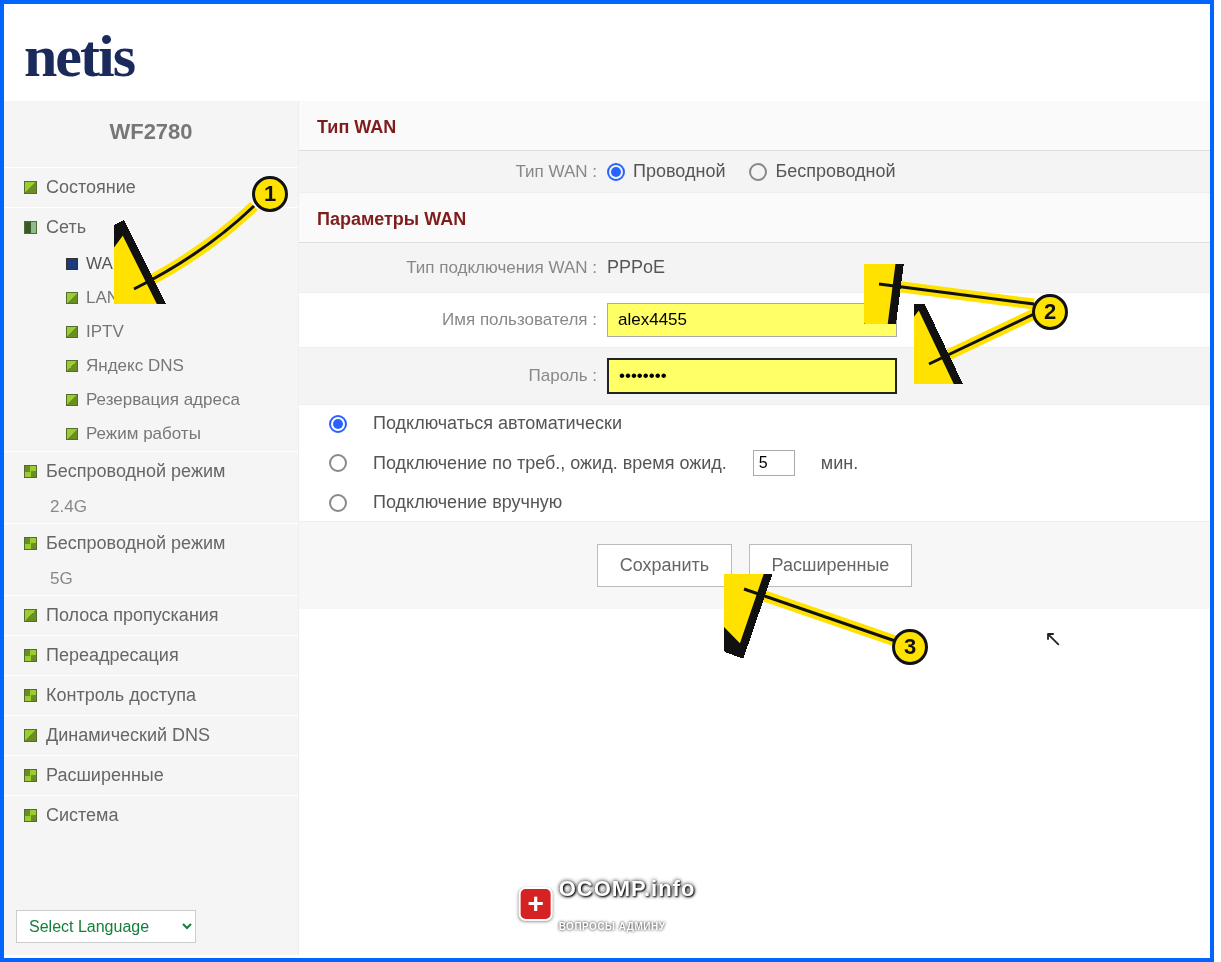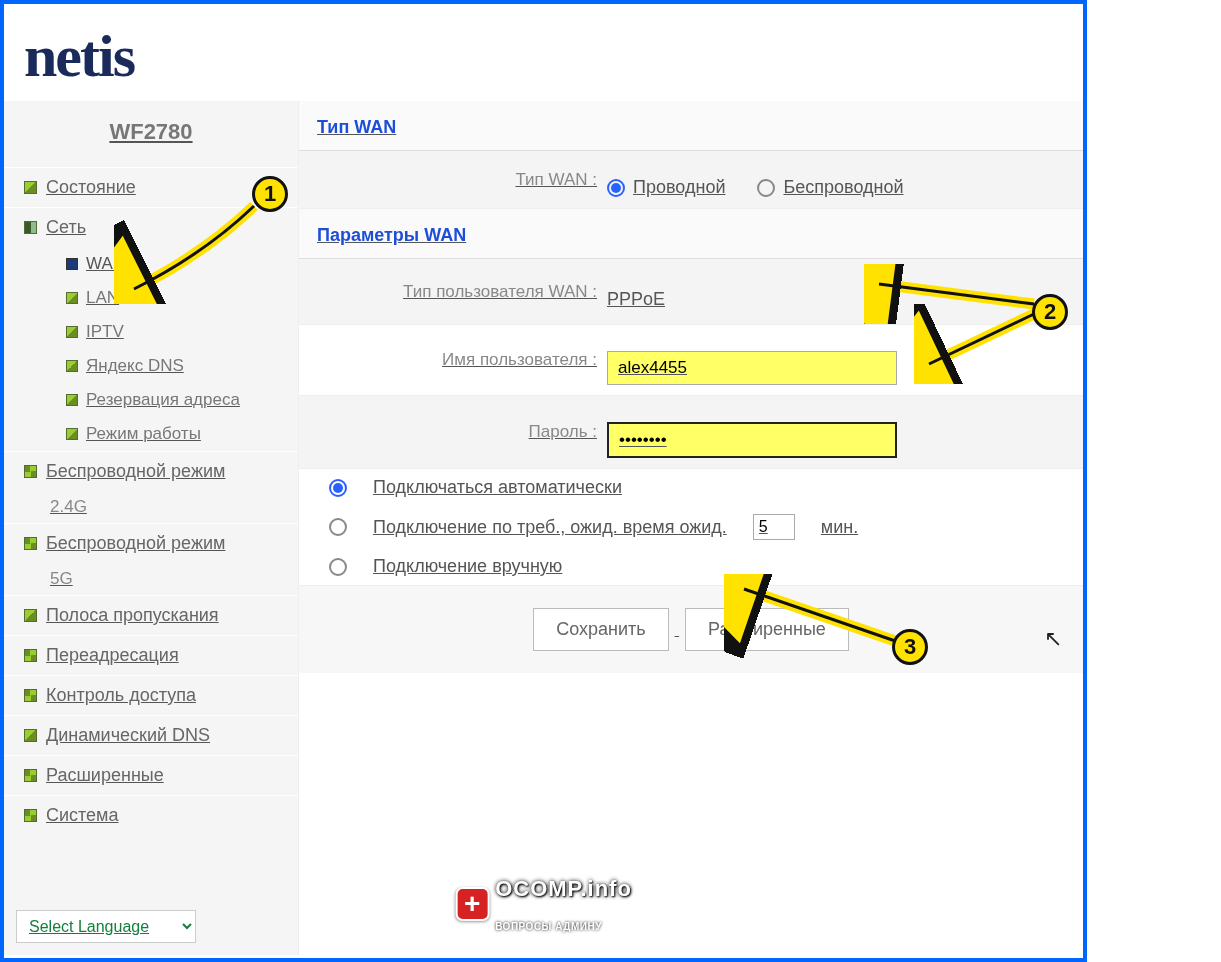"netis" .frame { width: 1087px -> 1214px }
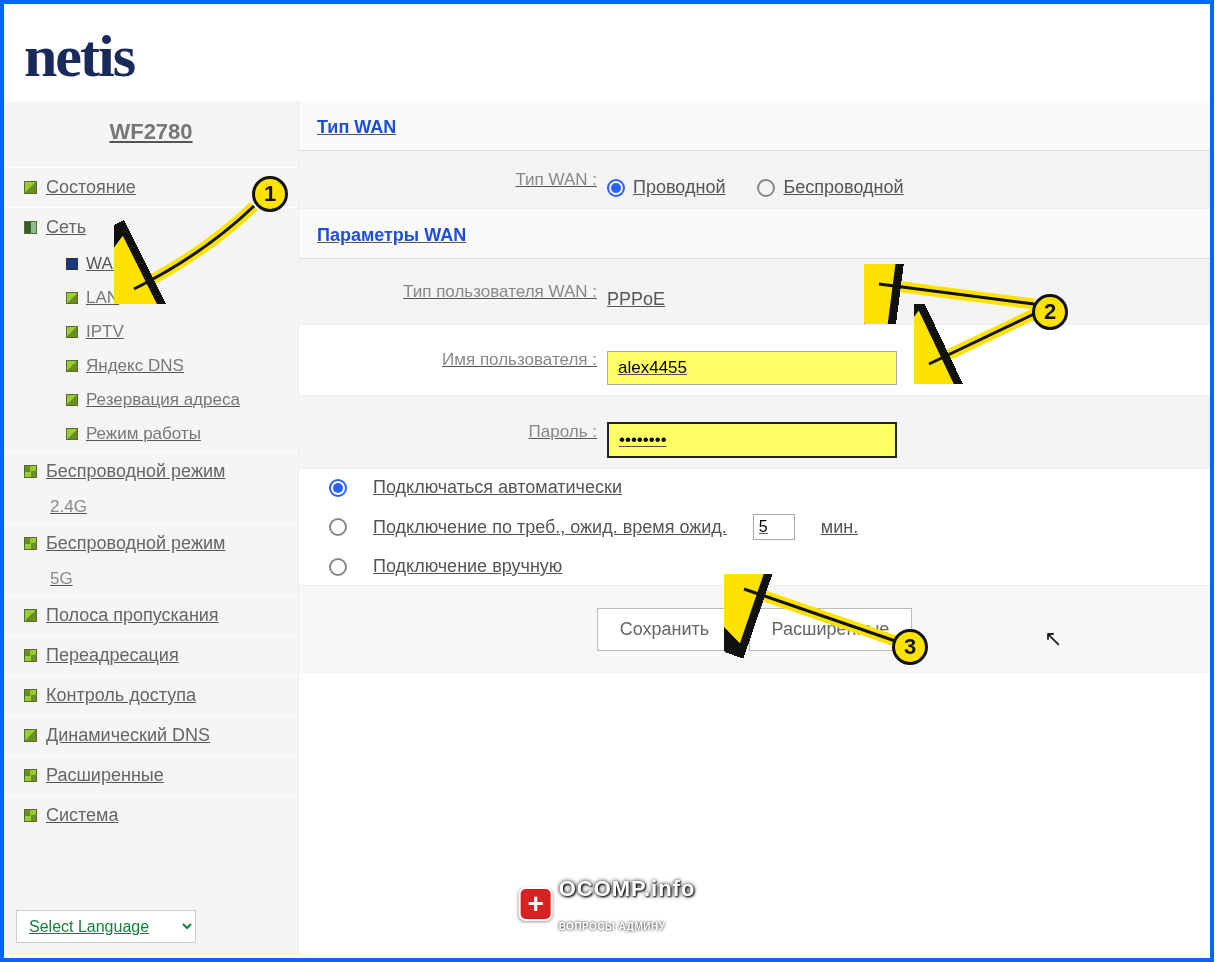"WF2780" .layout { text-decoration: underline -> none }
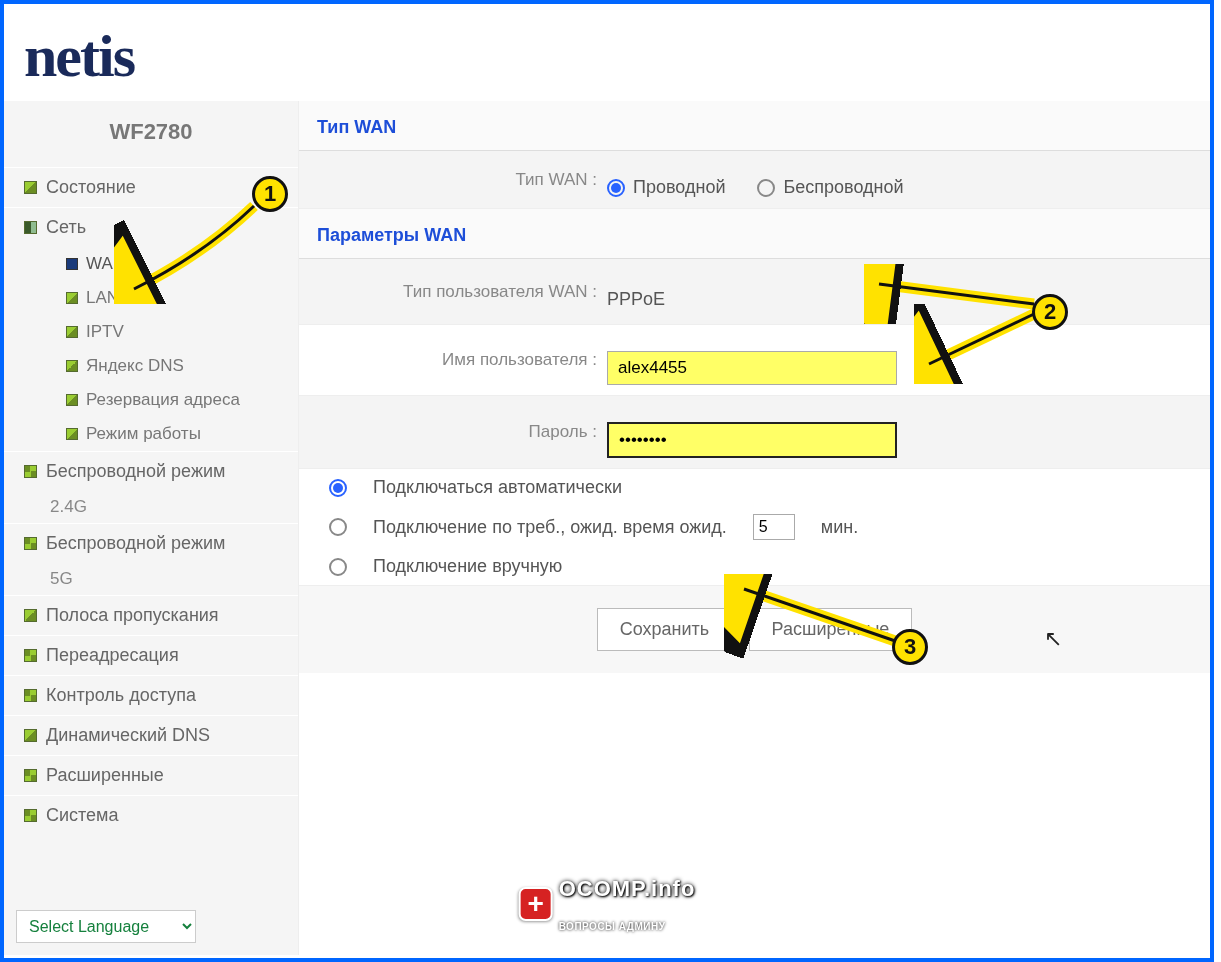"Тип WAN" .section-header { color: #1d4ed8 -> #7f1d1d }
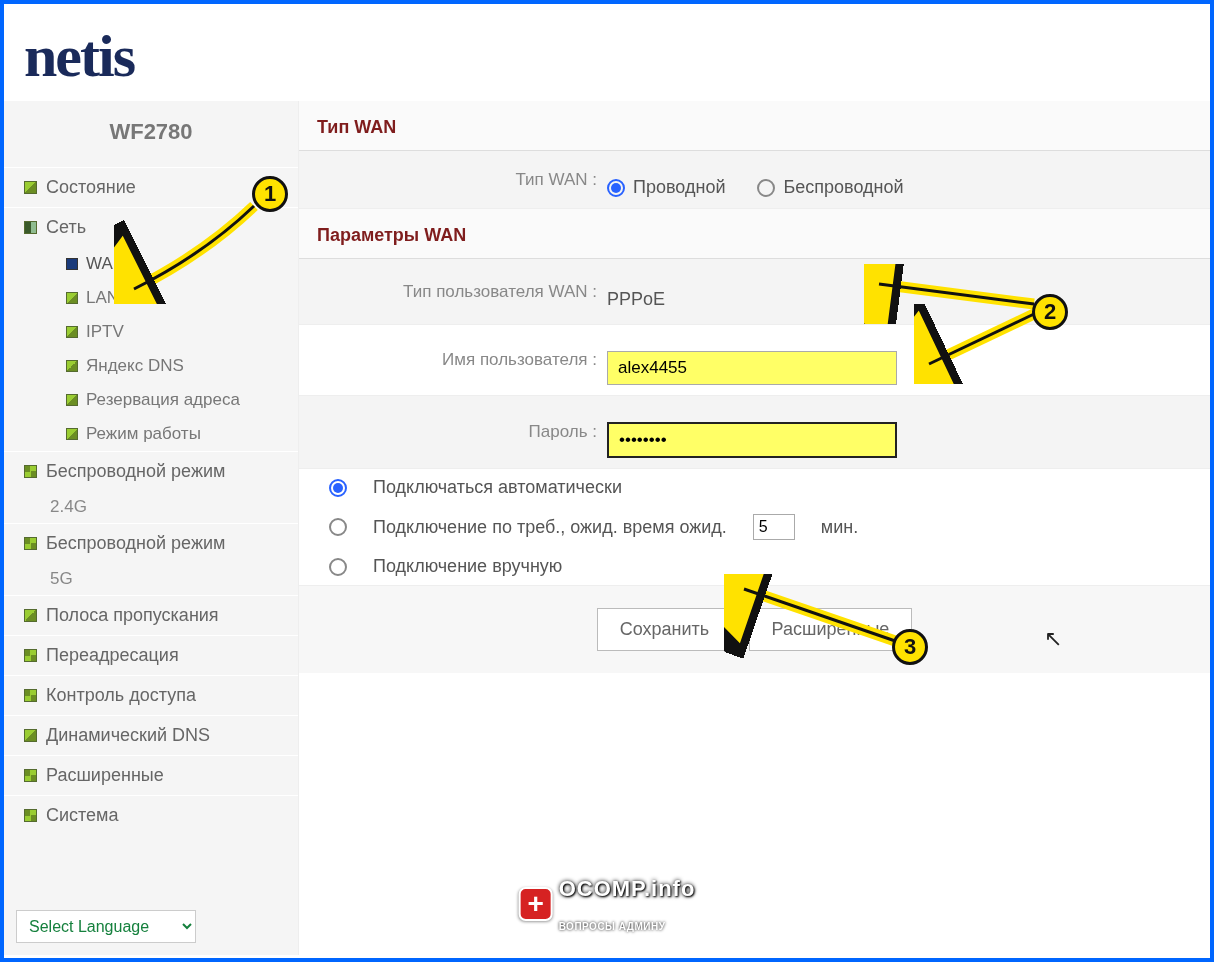"Проводной" .form-val { gap: 32px -> 24px; margin-top: 16px -> none }
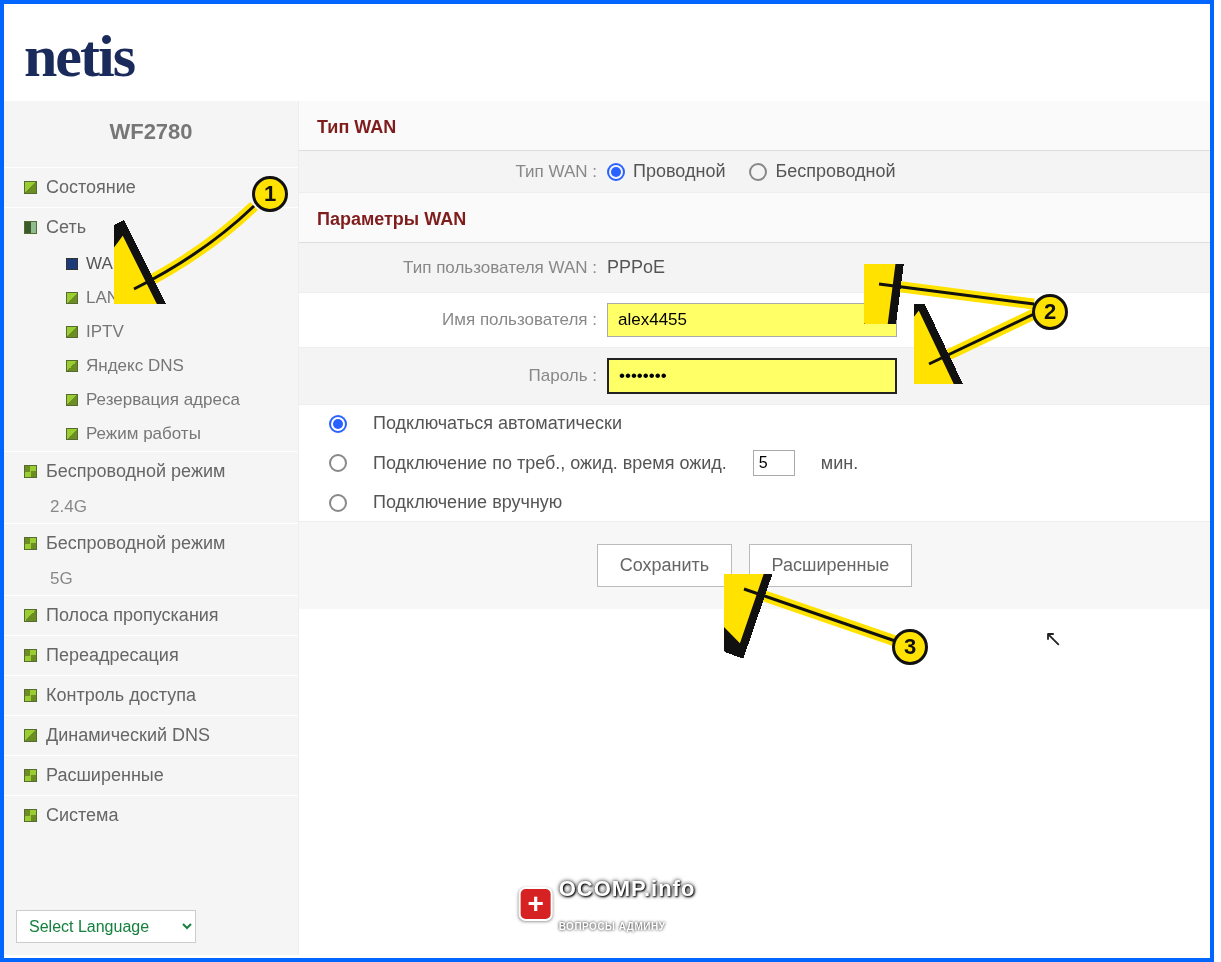"Тип пользователя WAN :" div.form-label { text: пользователя -> подключения }
